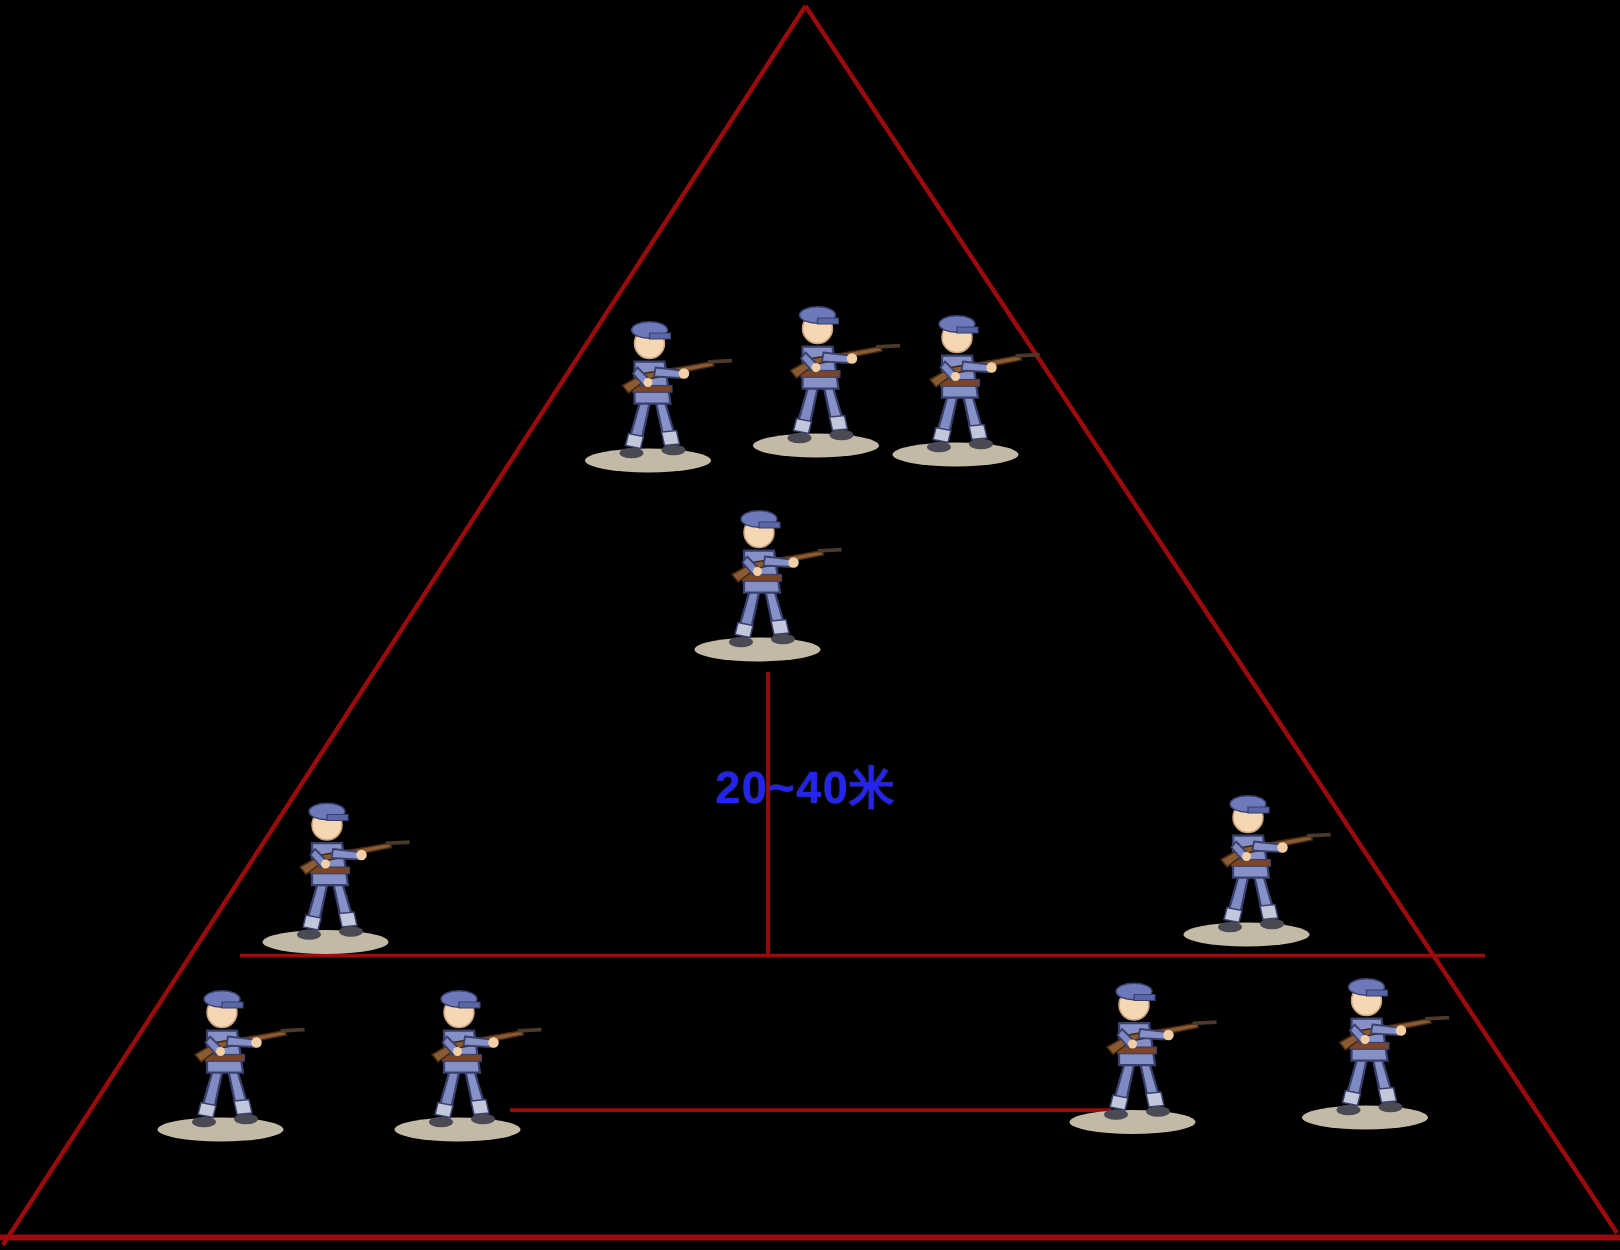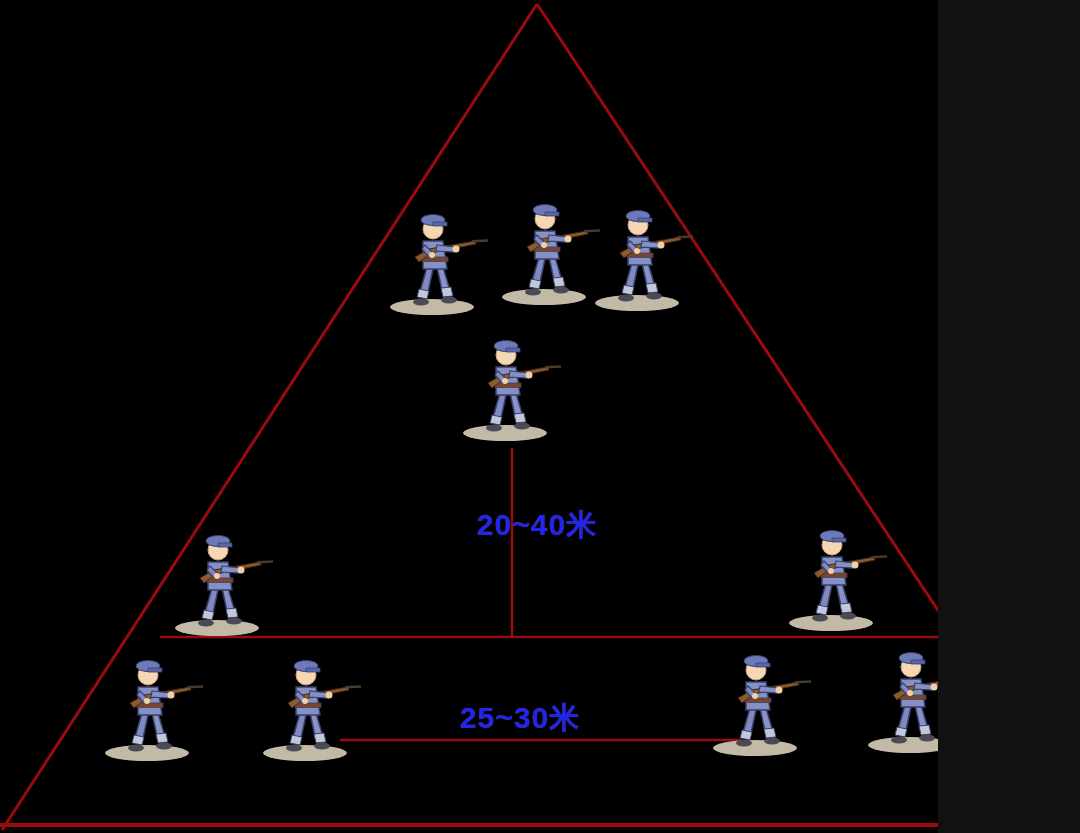"20~40米" .stage { width: 938px -> 1080px }
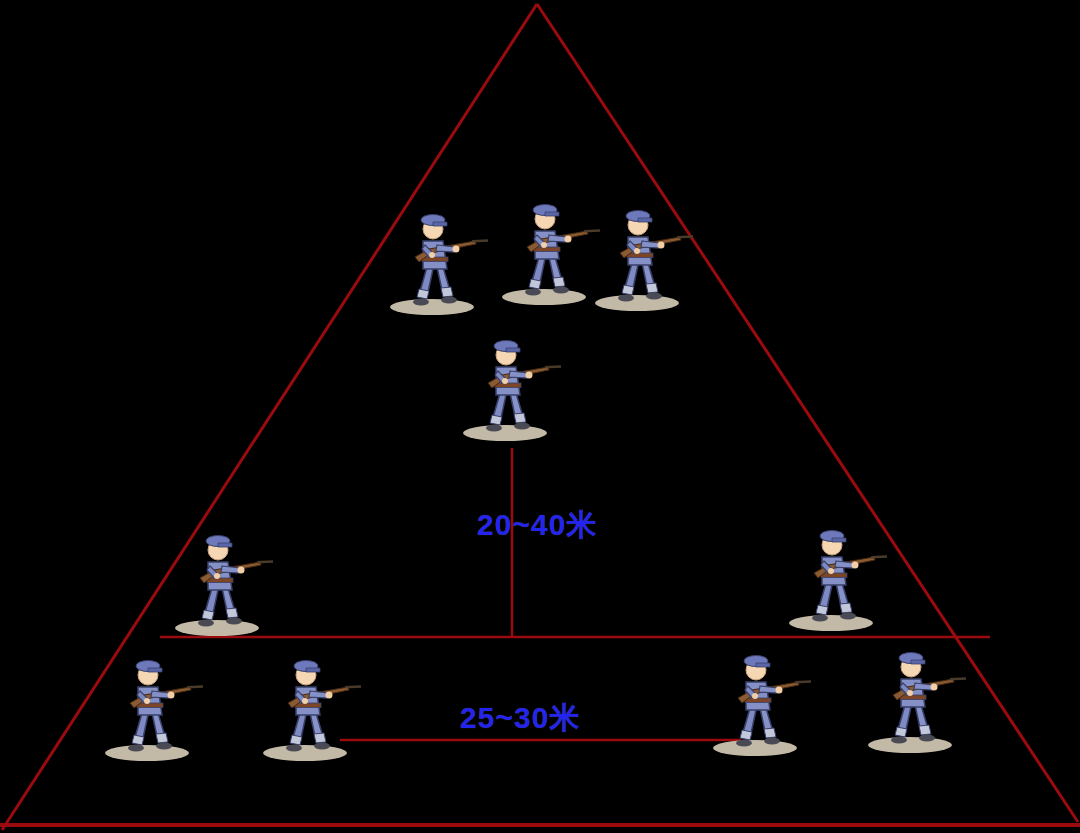"25~30米" div.distance-label { html: <div>25~30米</div> -> none }
